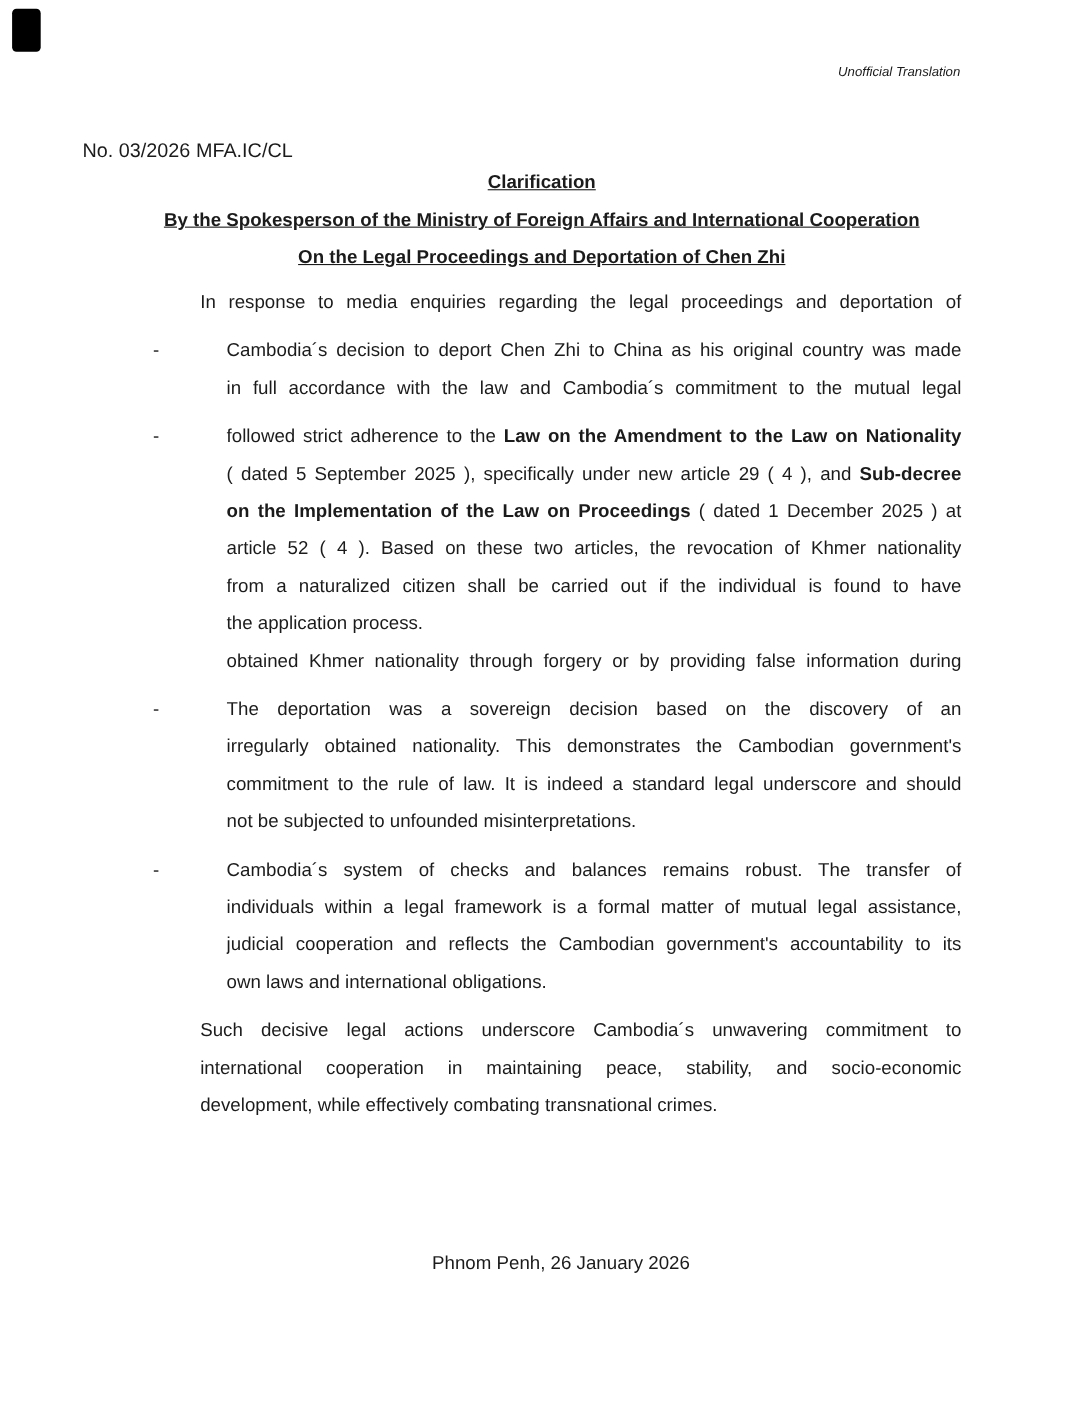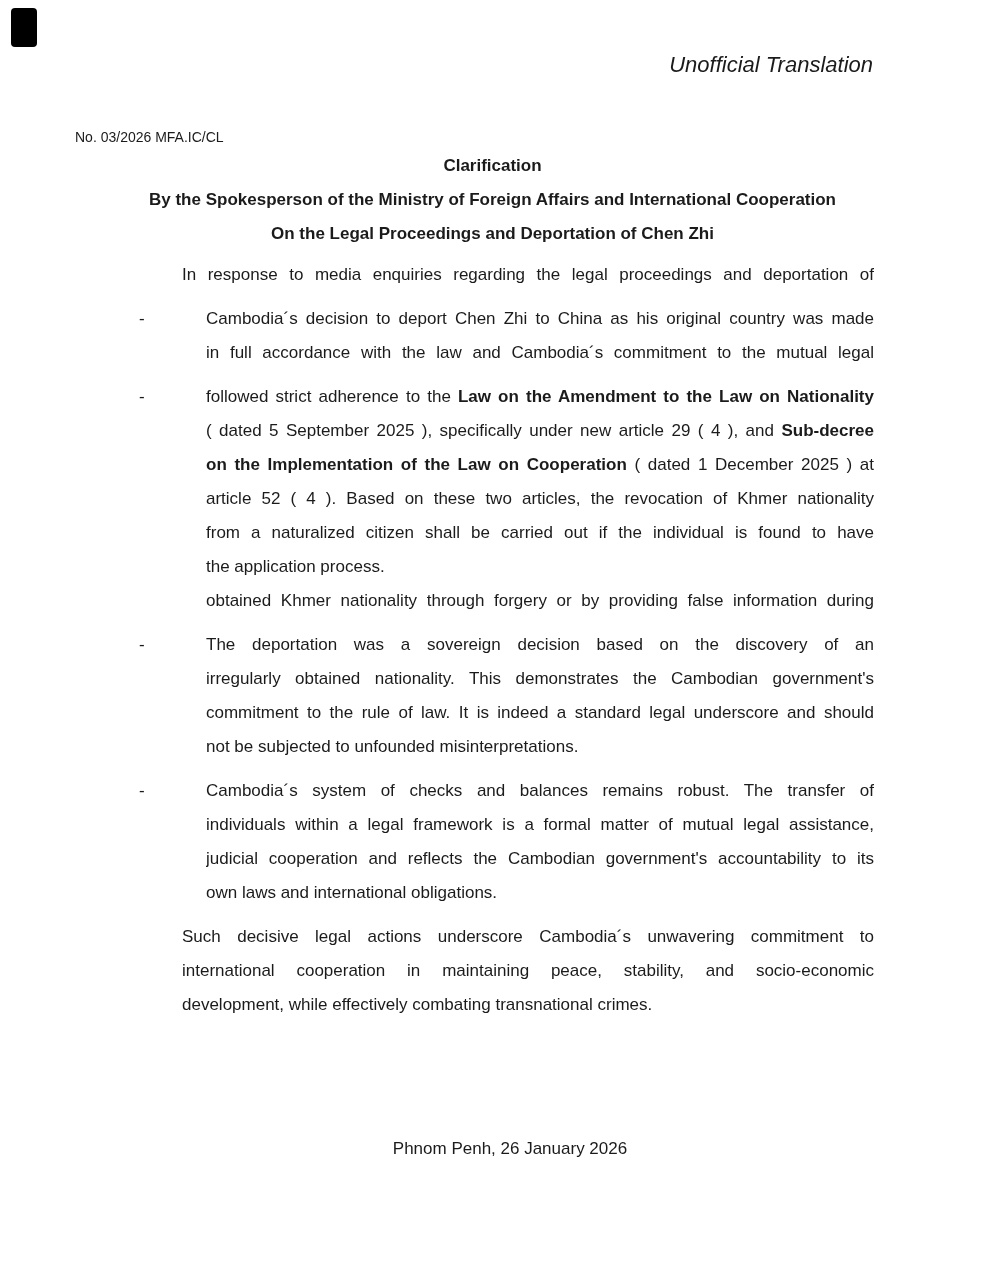"Unofficial Translation" .annotation { font-size: 22px -> 12px }
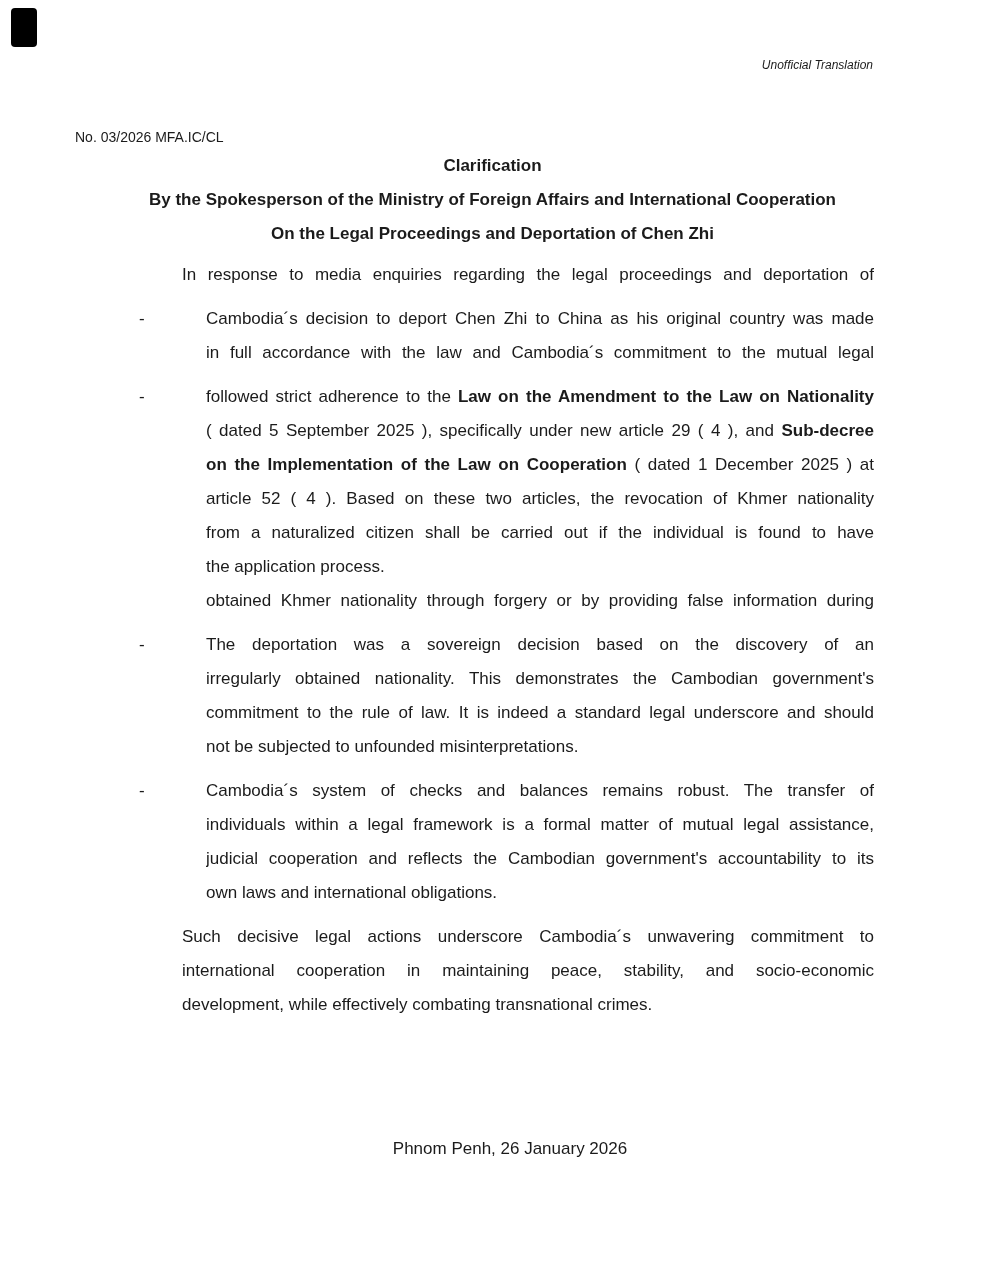"No. 03/2026 MFA.IC/CL" .refno { font-size: 14px -> 18px }
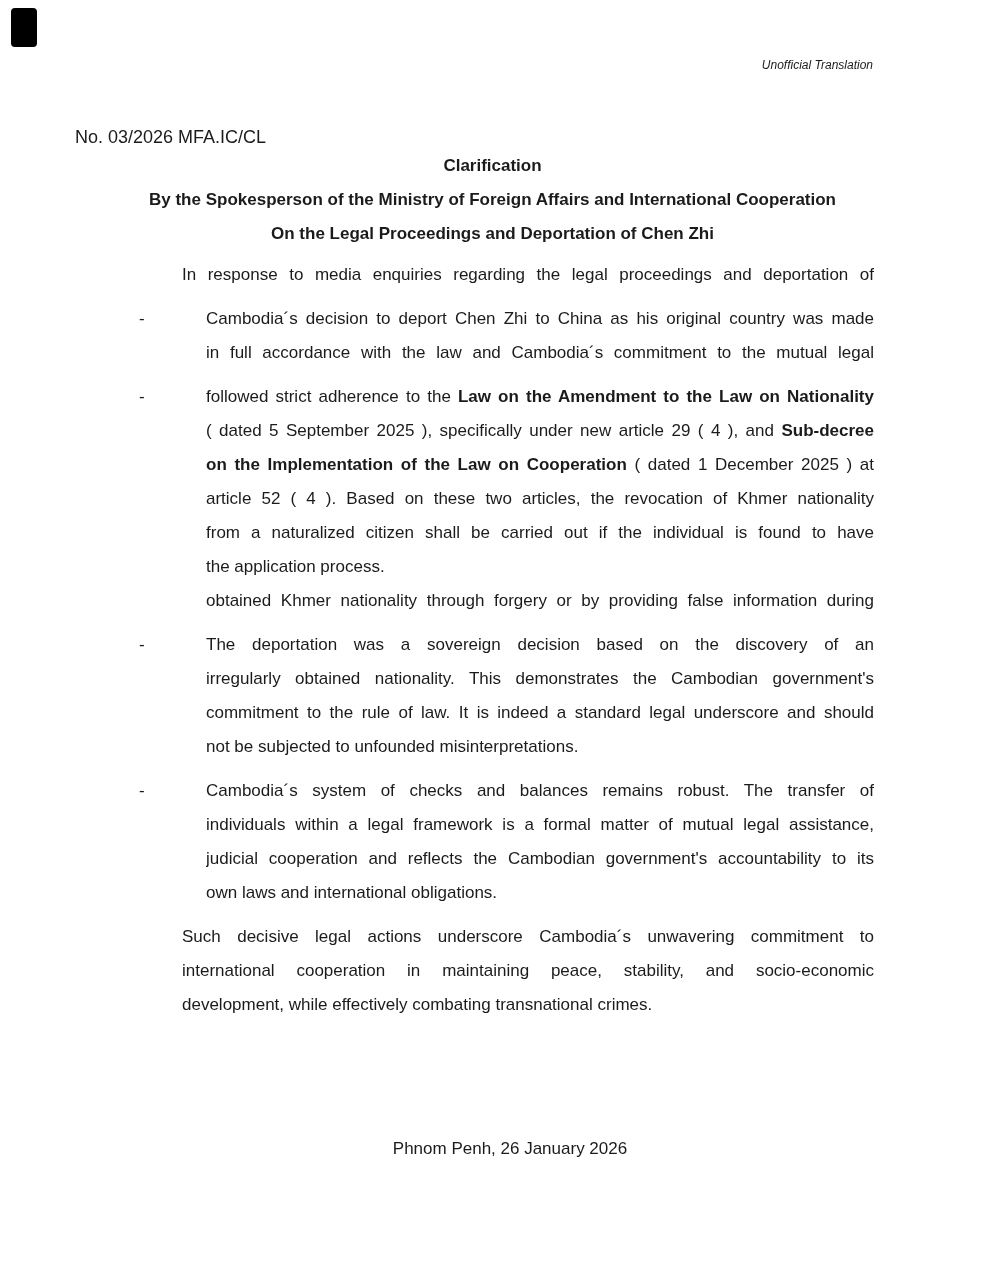"Clarification" .titles .tline { text-decoration: none -> underline }
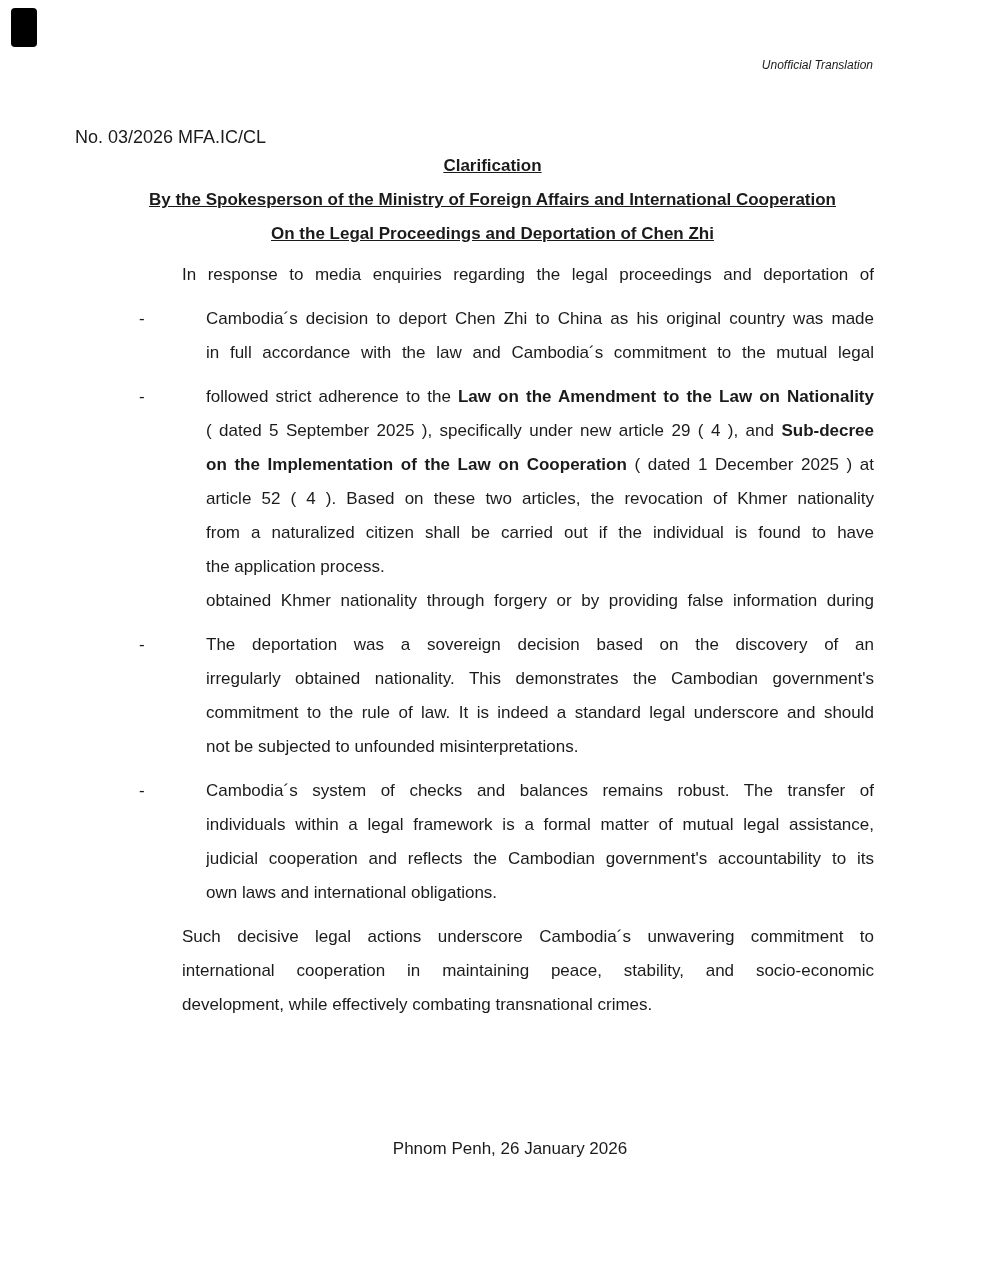"on the Implementation of the" span.b { text: Cooperation -> Proceedings }
